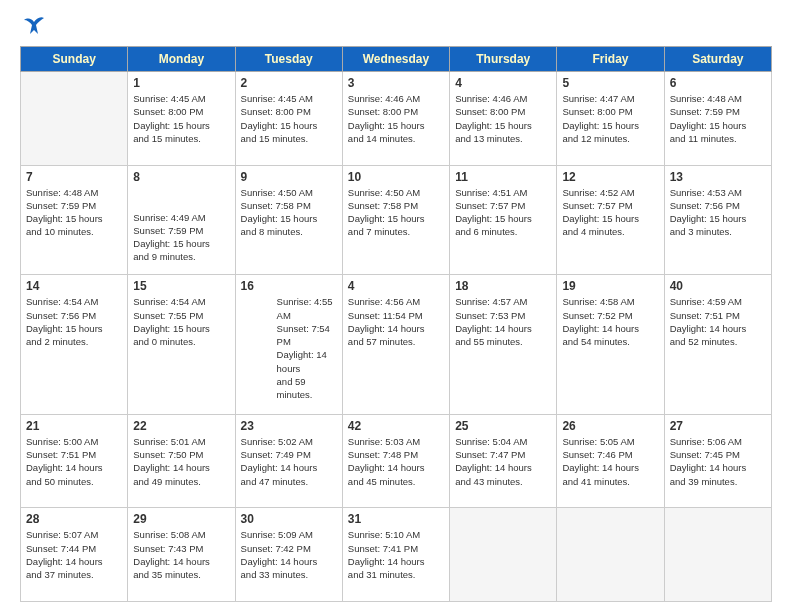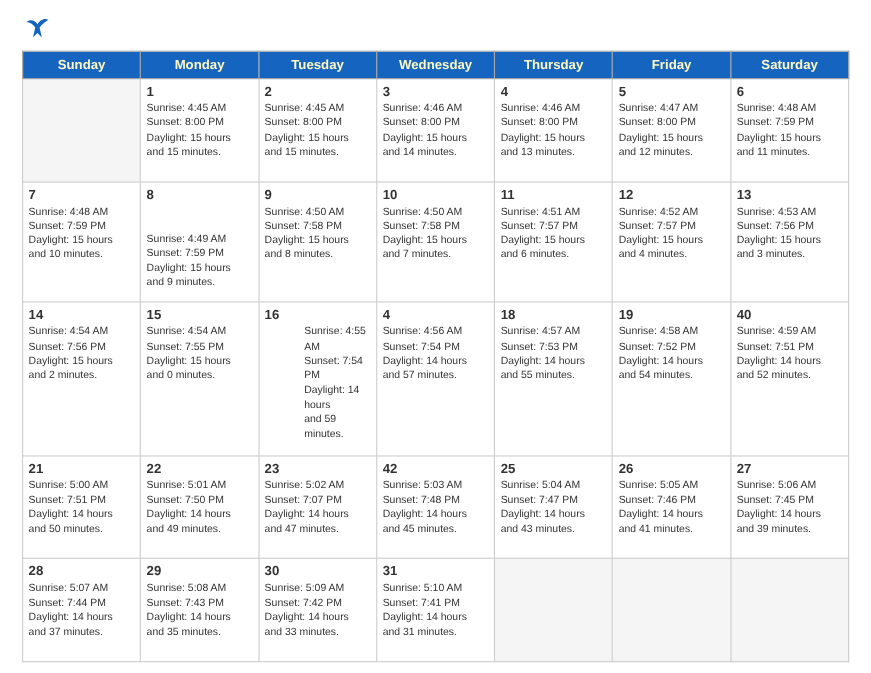"Sunrise: 4:56 AM" div.day-info { text: 7:54 -> 11:54 }
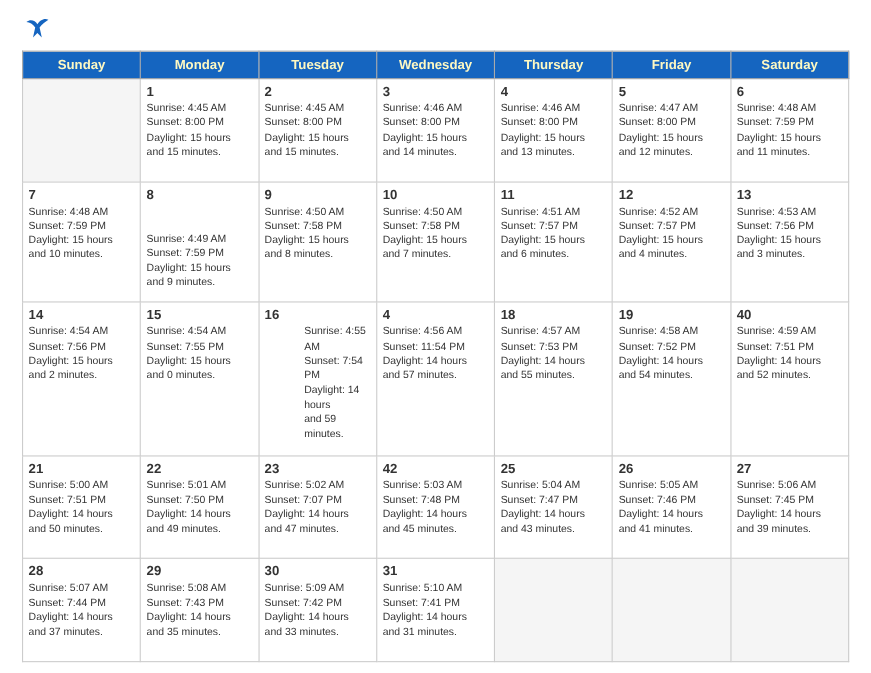"Sunrise: 5:02 AM" div.day-info { text: 7:07 -> 7:49 }
